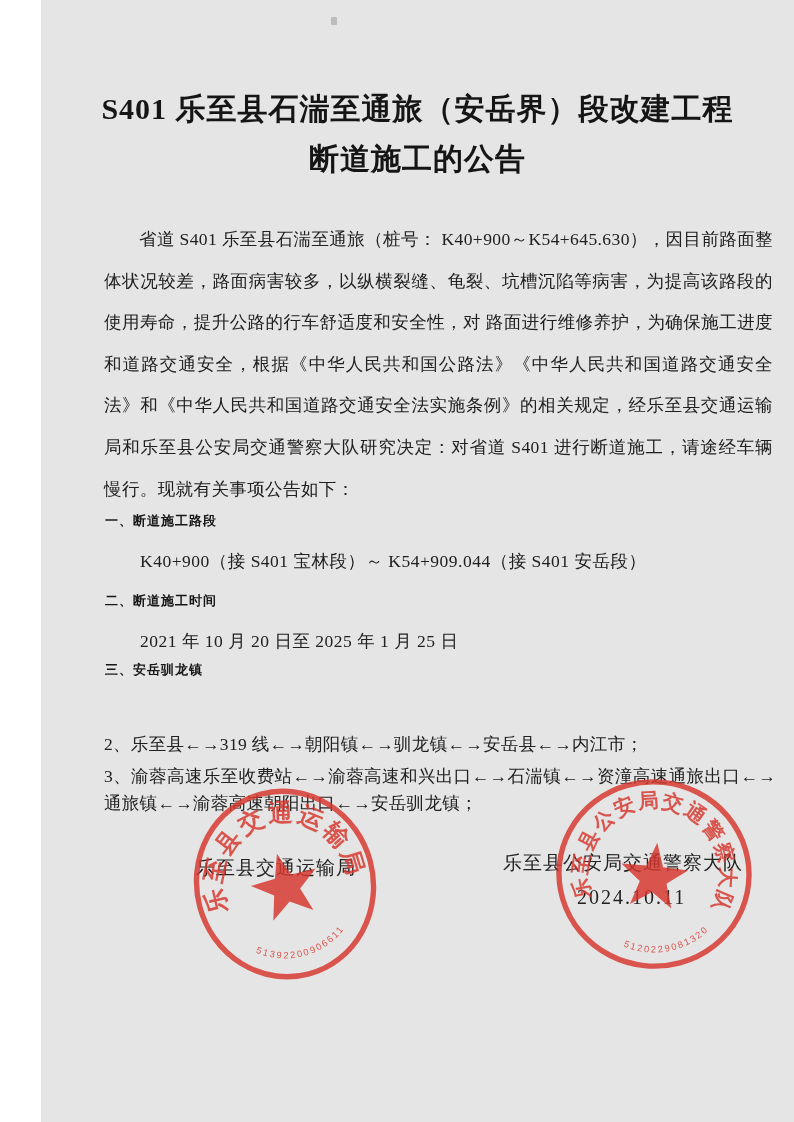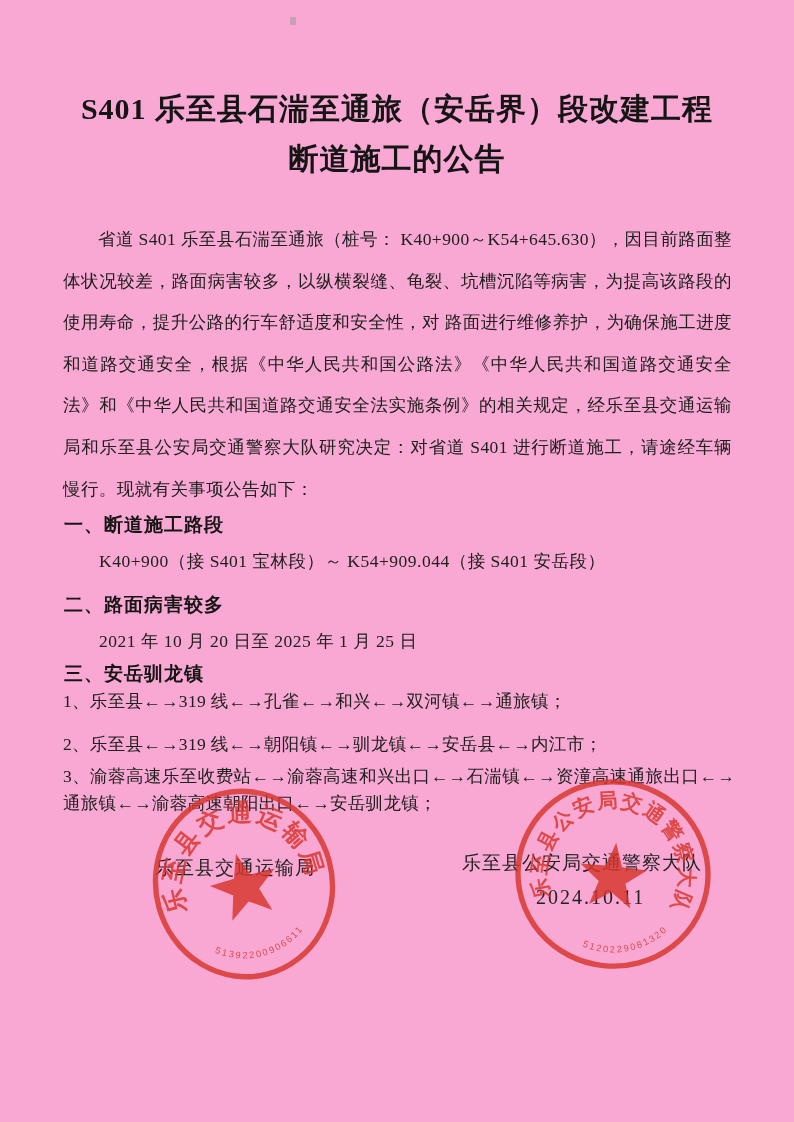"S401 乐至县石湍至通旅（安岳界）段改建工程" .page { background: #f9a8d4 -> #e5e5e5; margin-left: none -> 41px }
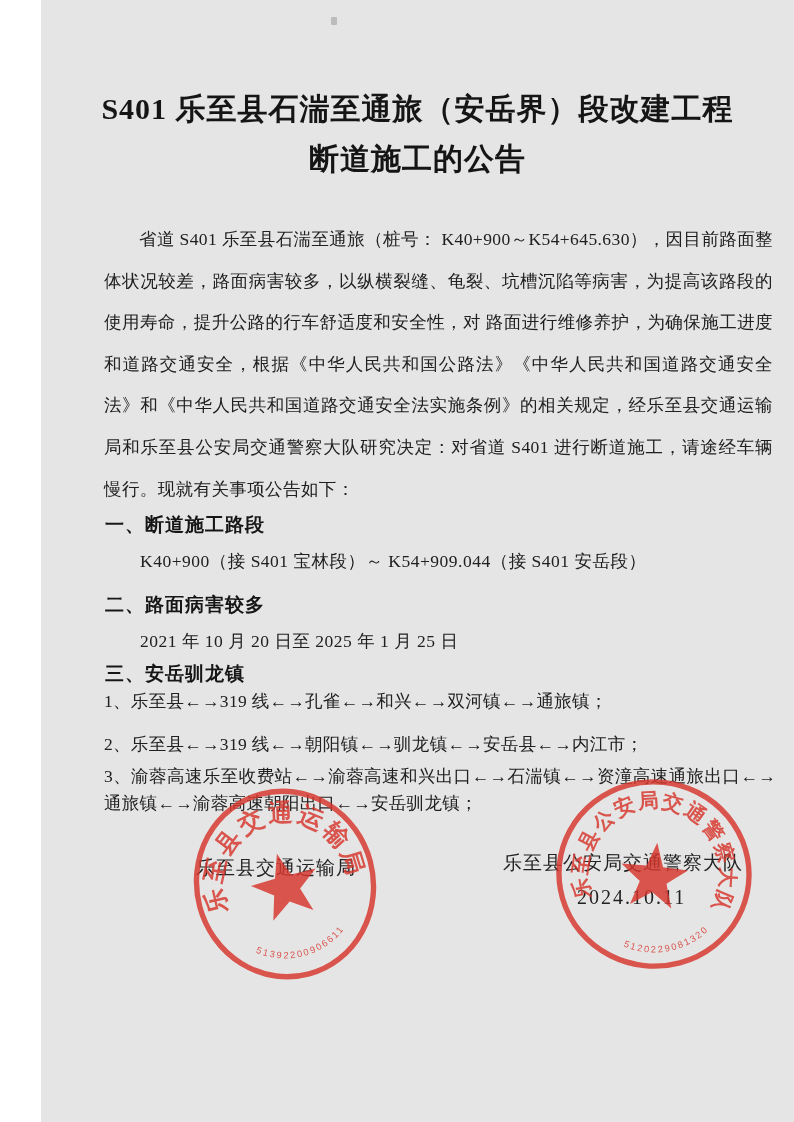"一、断道施工路段" .sec-heading { font-size: 19px -> 13px }
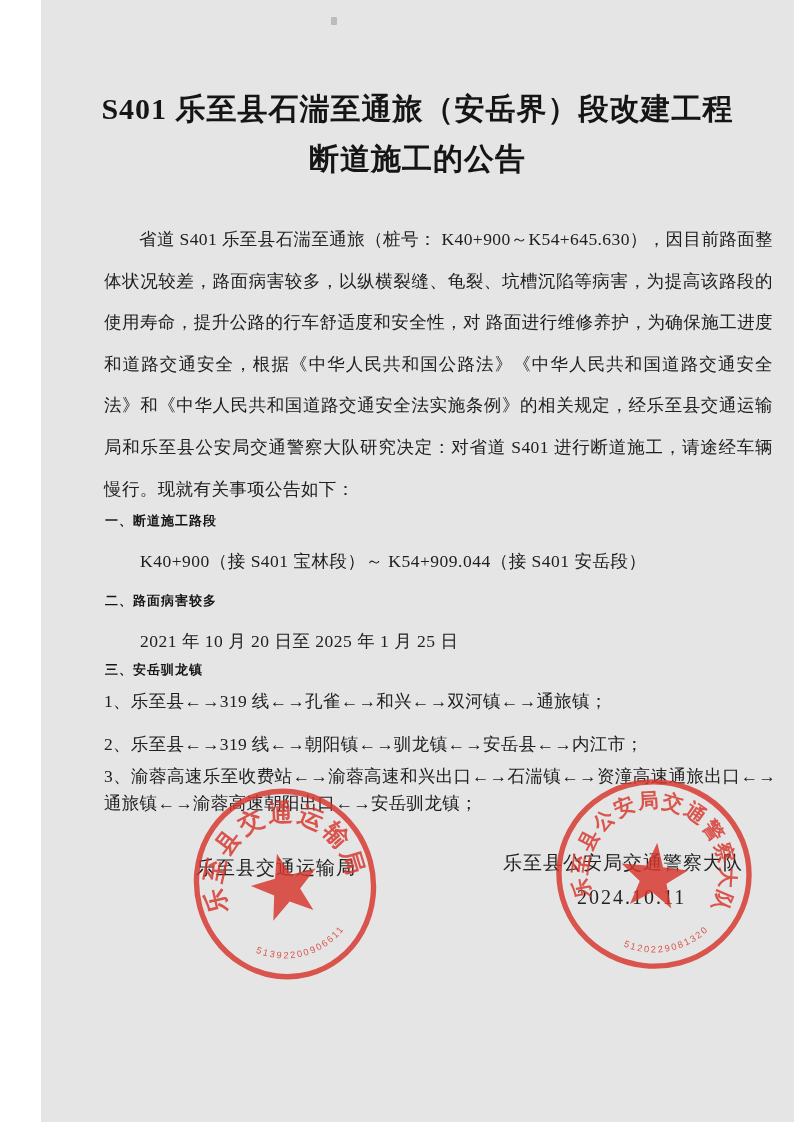"二、路面病害较多" div.sec-heading { text: 路面病害较多 -> 断道施工时间 }
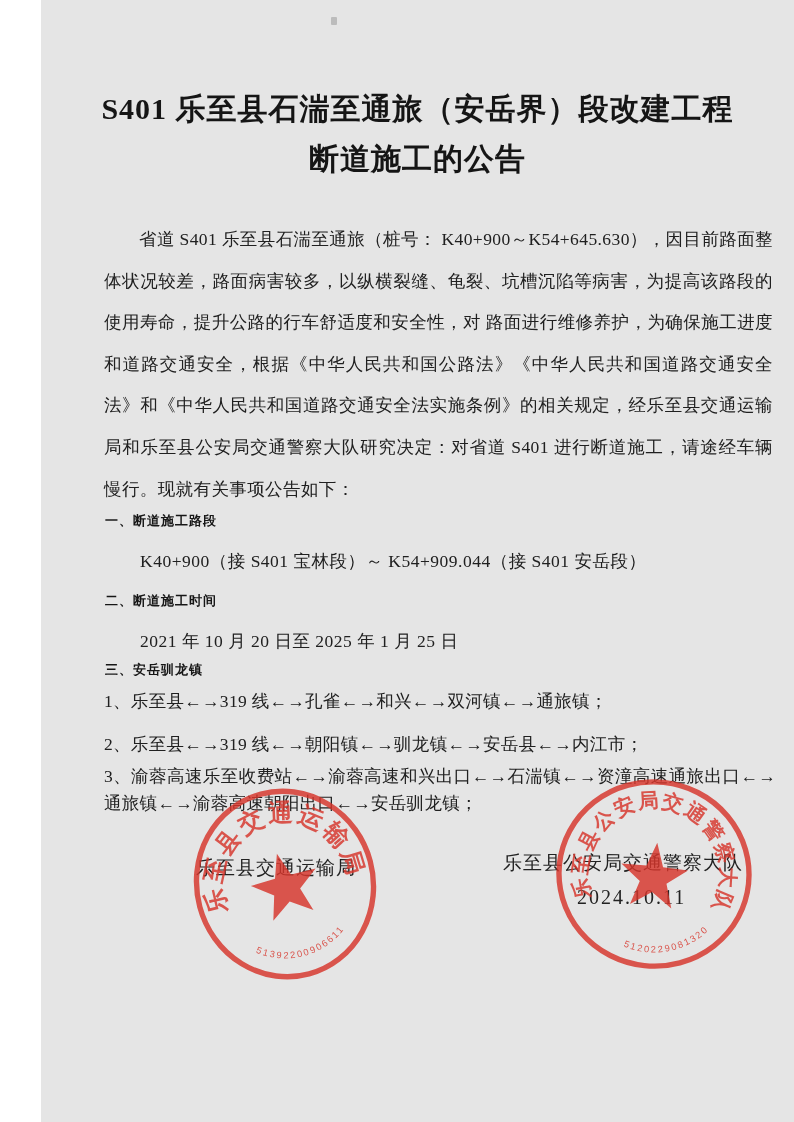"1、乐至县←→319 线←→孔雀←→和兴←→双河镇←→通旅镇；" div.route { html: <div>1、乐至县←→319 线←→孔雀←→和兴←→双河镇←→通旅镇；</div> -> none }
